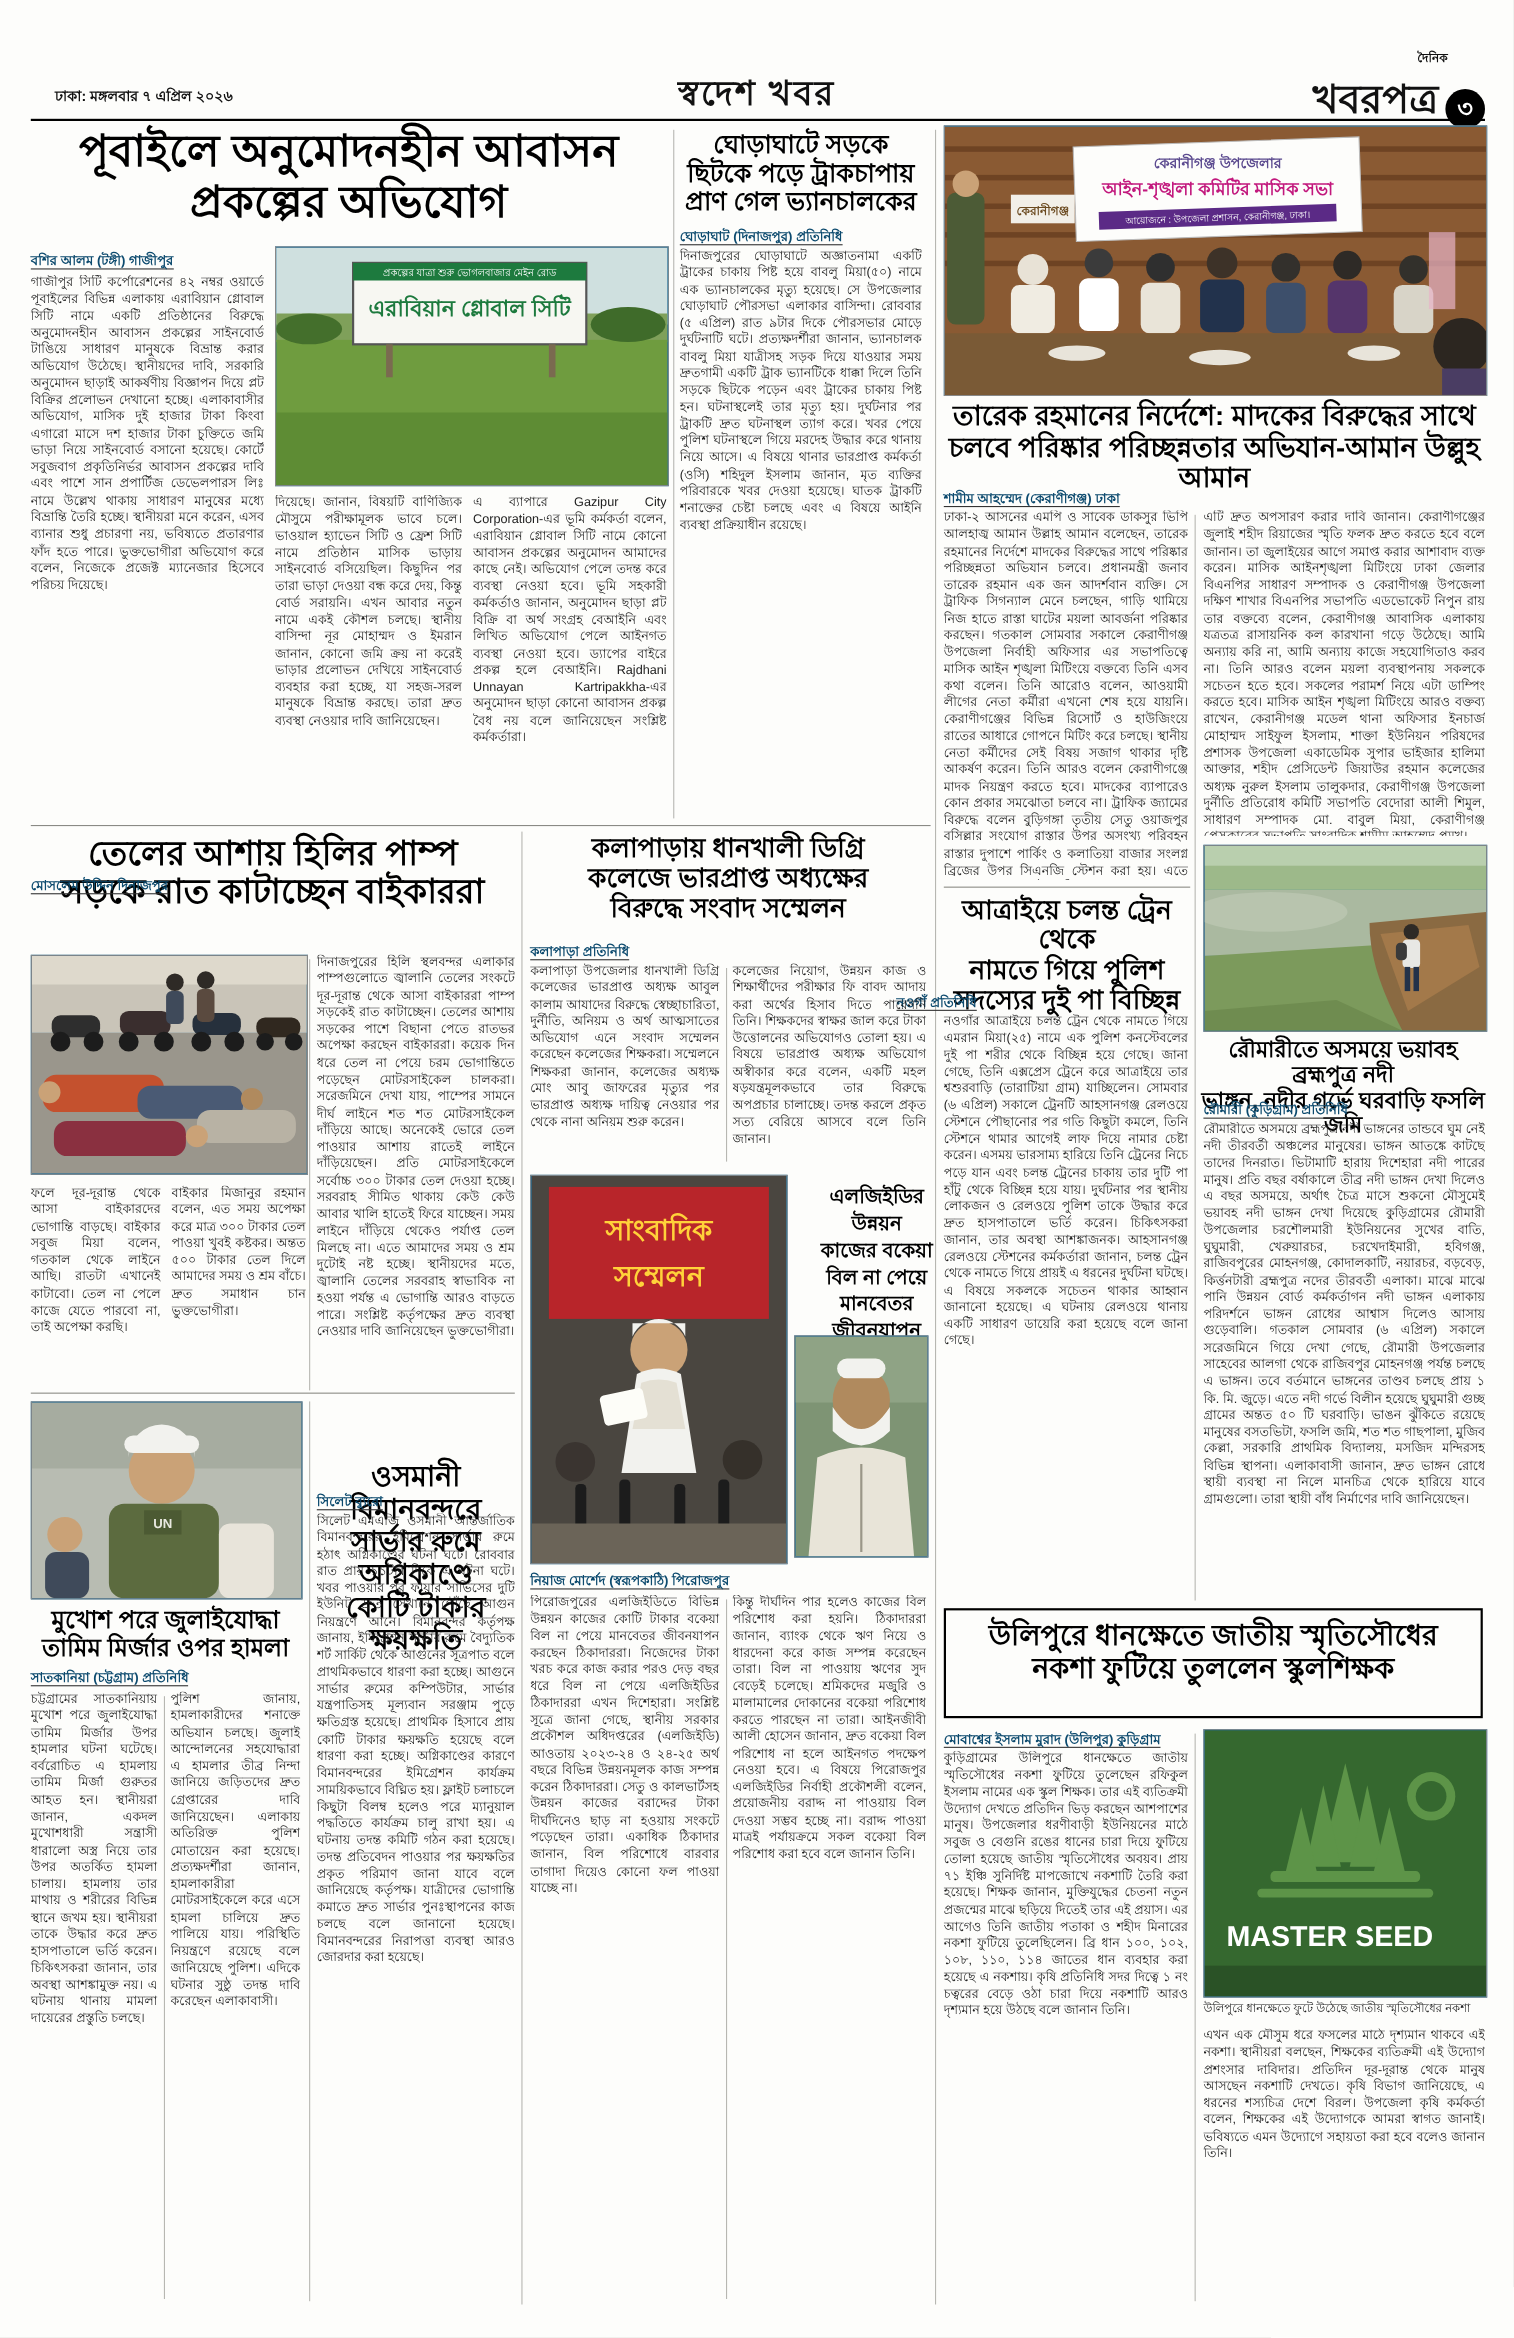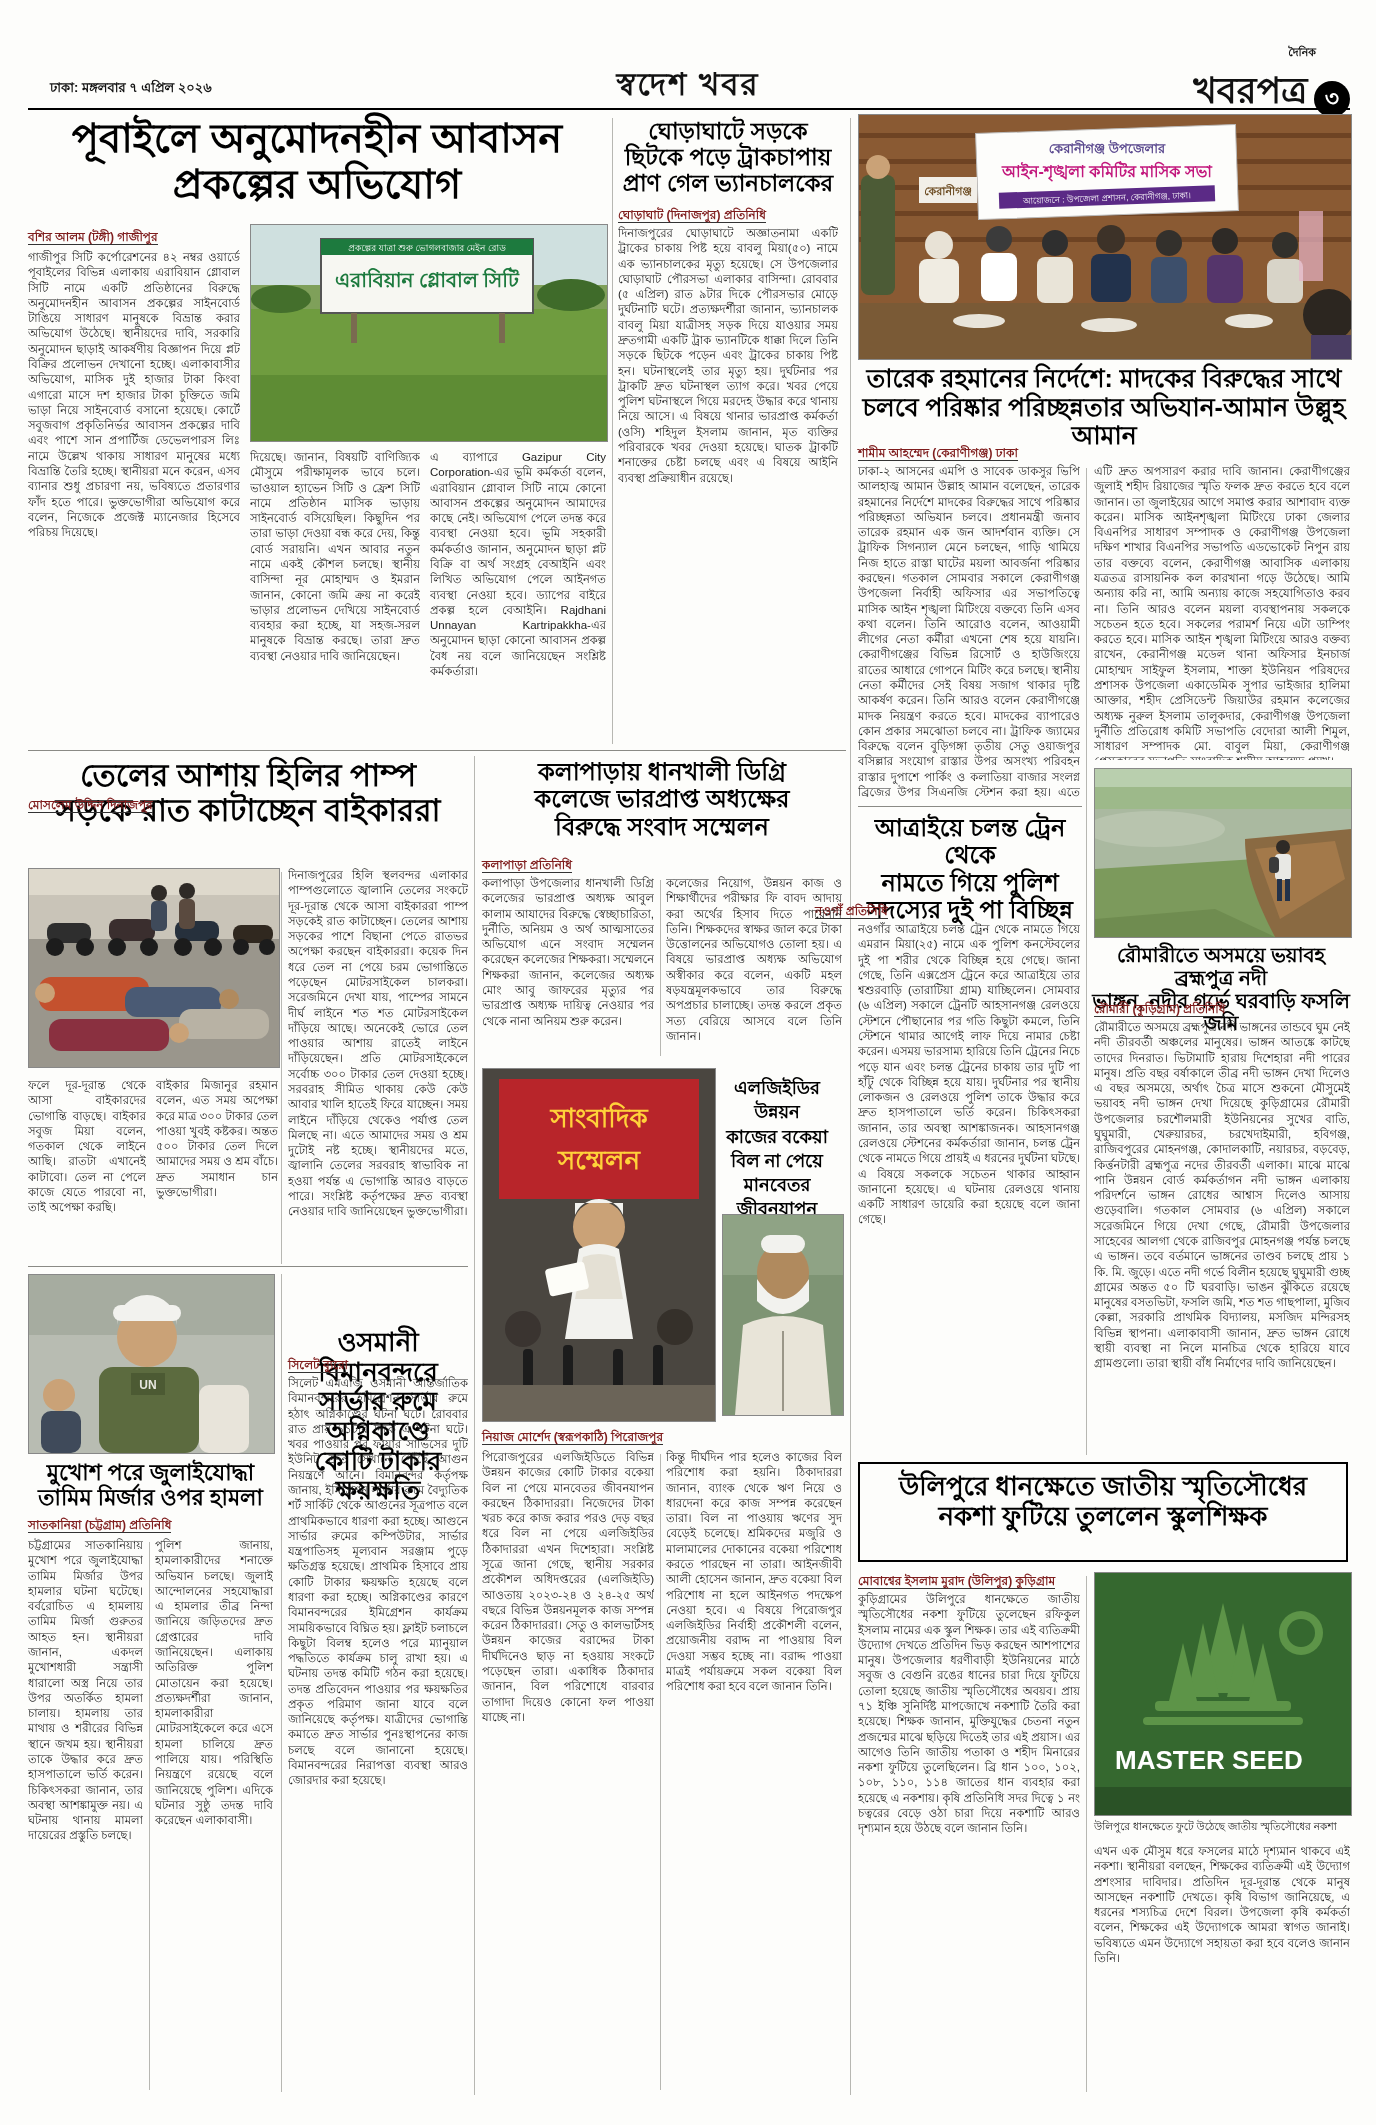"ঘোড়াঘাট (দিনাজপুর) প্রতিনিধি" .byline { color: #7f1d1d -> #0c4a6e }
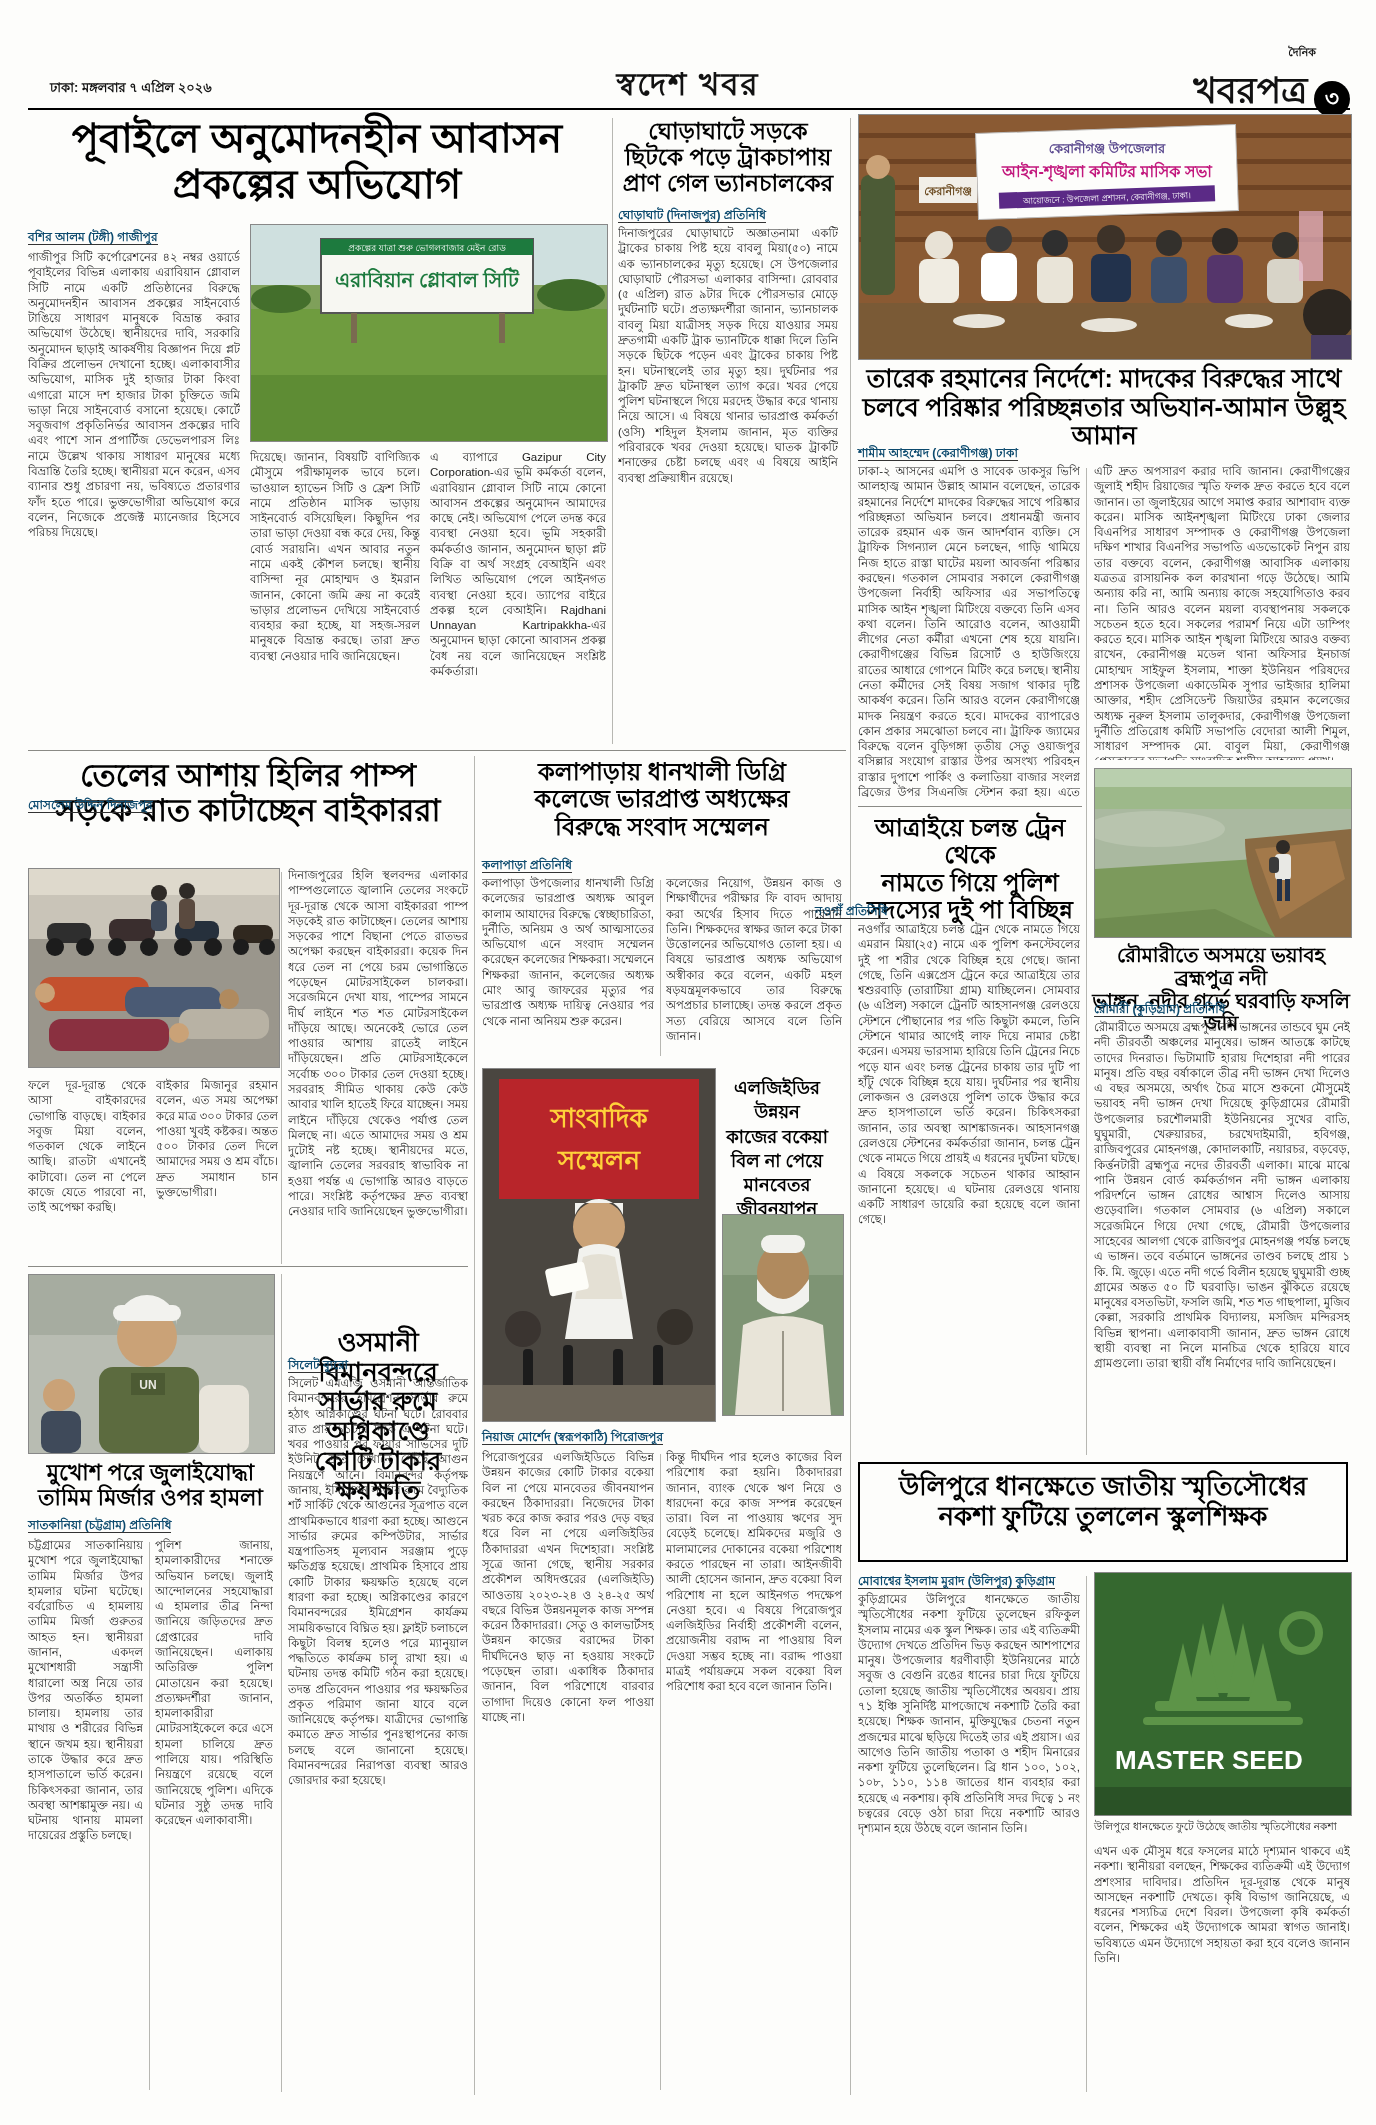"এলজিইডির উন্নয়ন" div.abs { left: 716px -> 736px }
